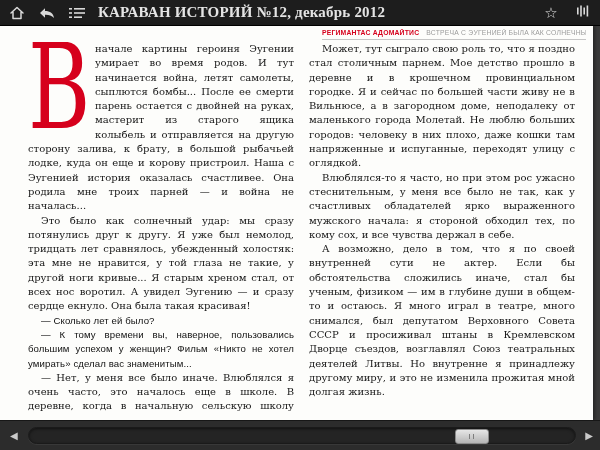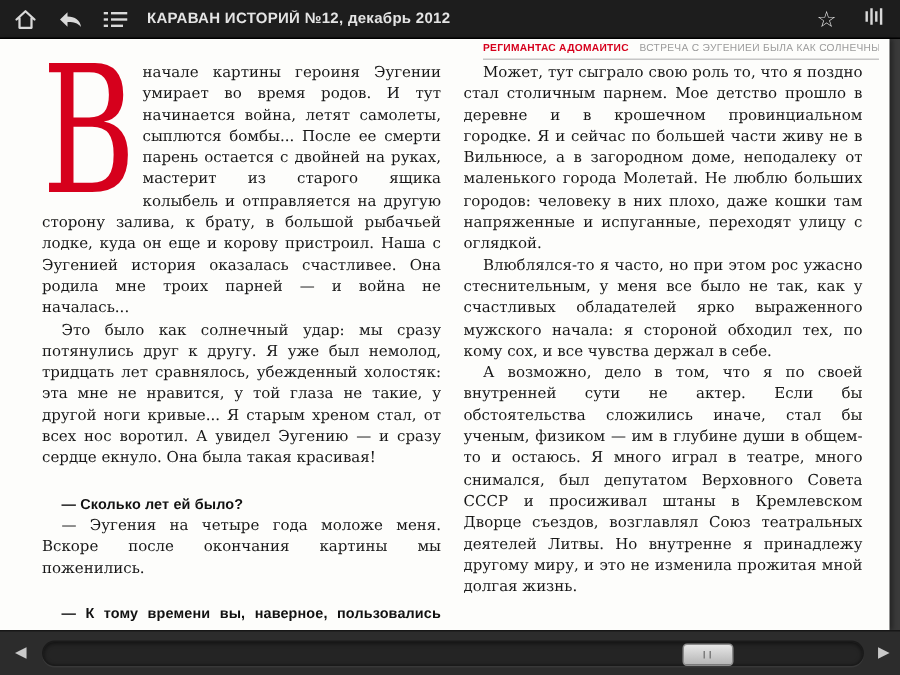"КАРАВАН ИСТОРИЙ №12, декабрь 2012" .tb-title { font-family: Liberation Sans, sans-serif -> Liberation Serif, serif; font-size: 10px -> 15px }
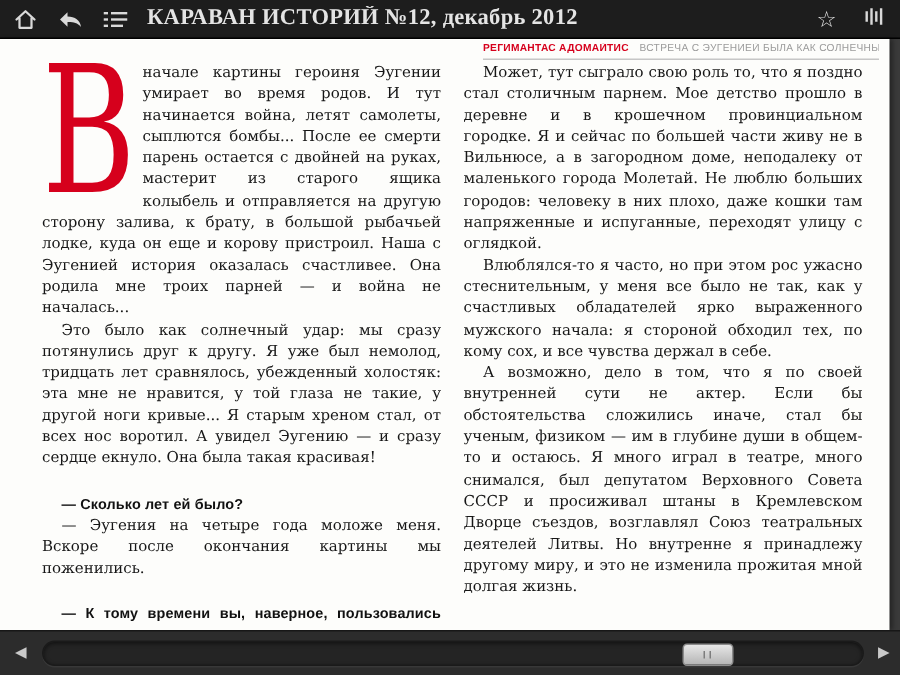"— Сколько лет ей было?" .col p.question { font-weight: bold -> normal; margin-top: 16px -> none }
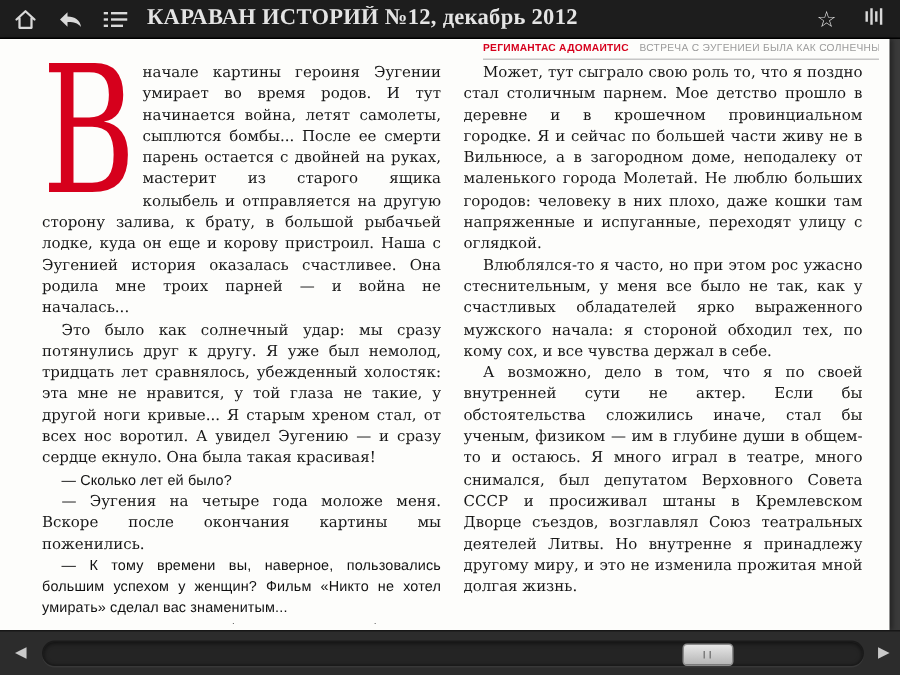"— Эугения на четыре года" p.body { html: <p>— Эугения на четыре года моложе меня. Вскоре после окончания картины мы поженились.</p> -> none }
